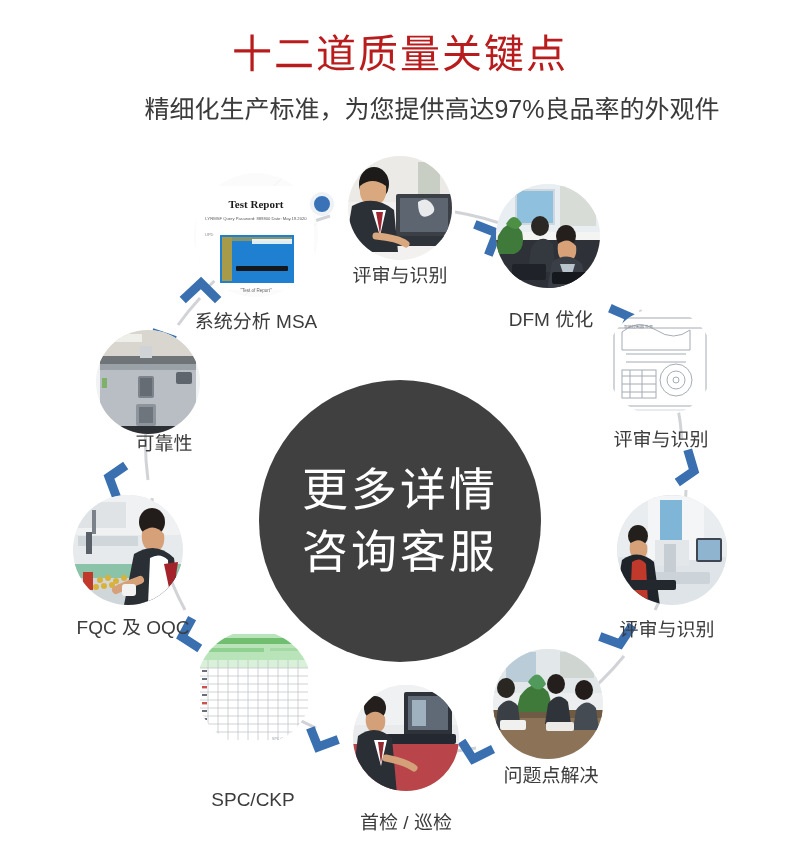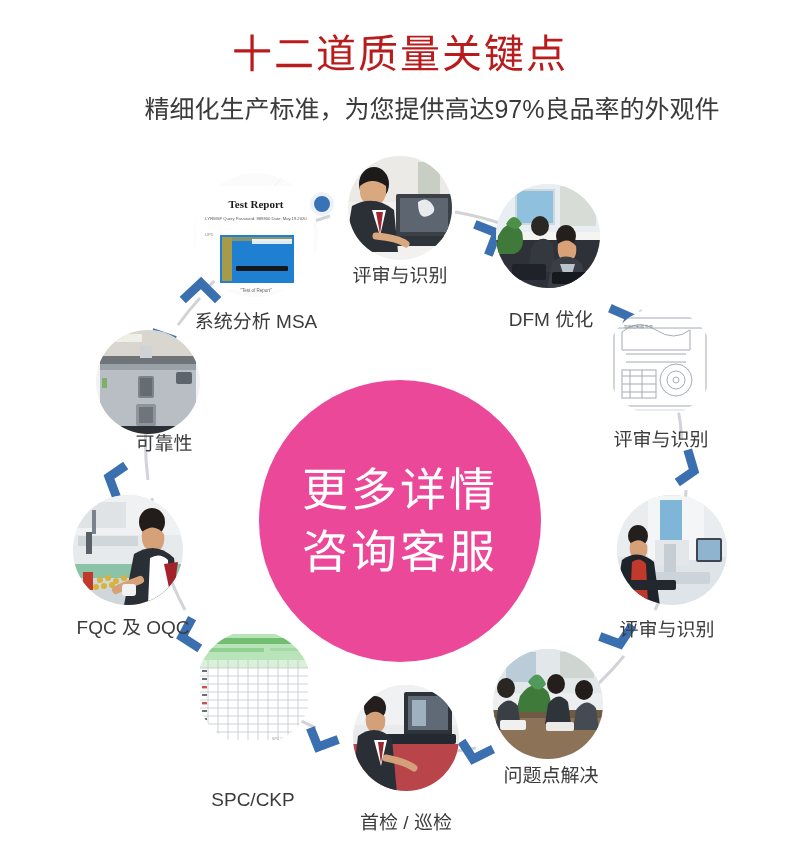"更多详情" .hub { background: #ec4899 -> #404040 }
